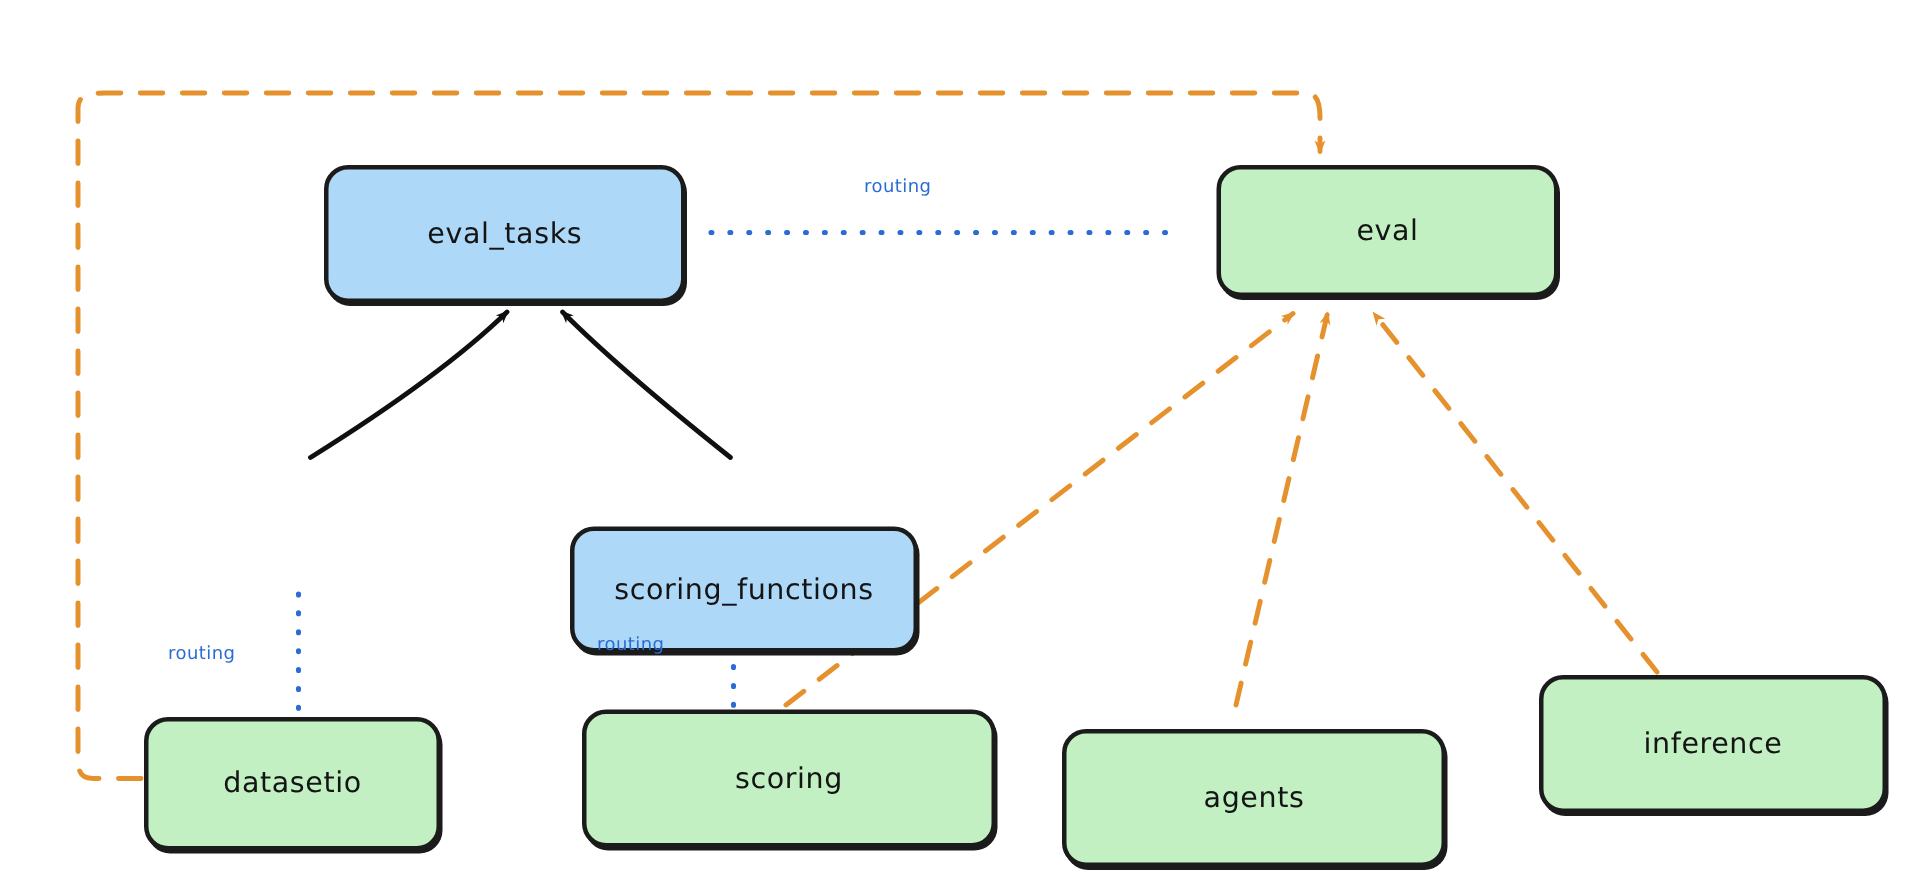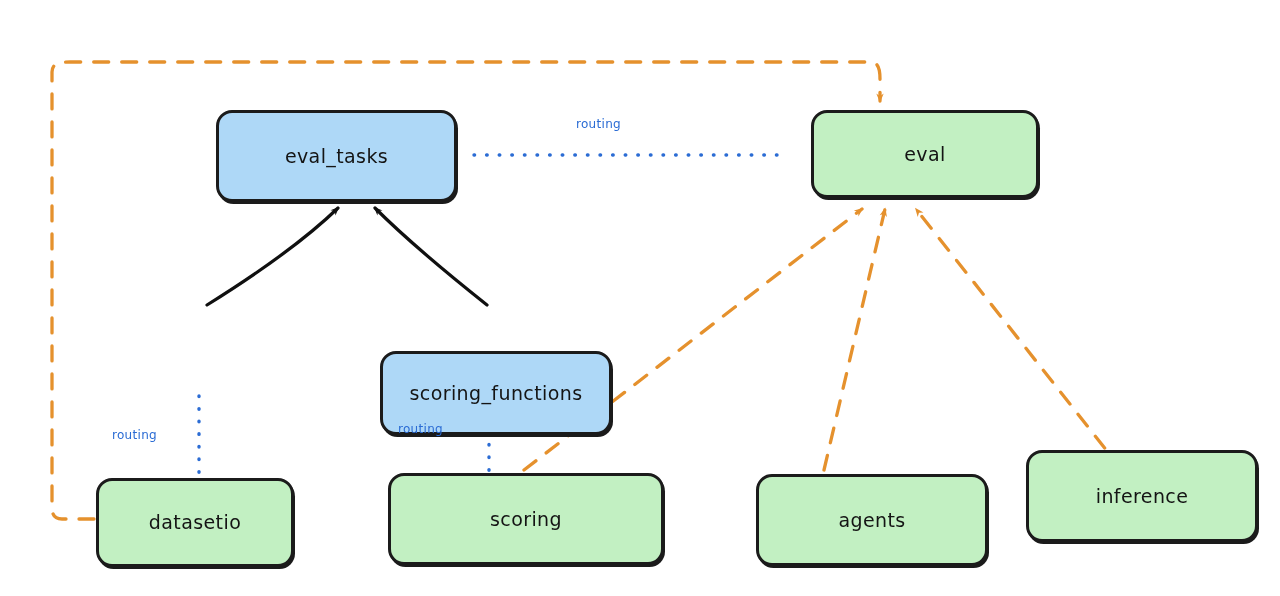"agents" div.node { margin-left: 48px -> none; top: 474px -> 486px; width: 232px -> 256px }
